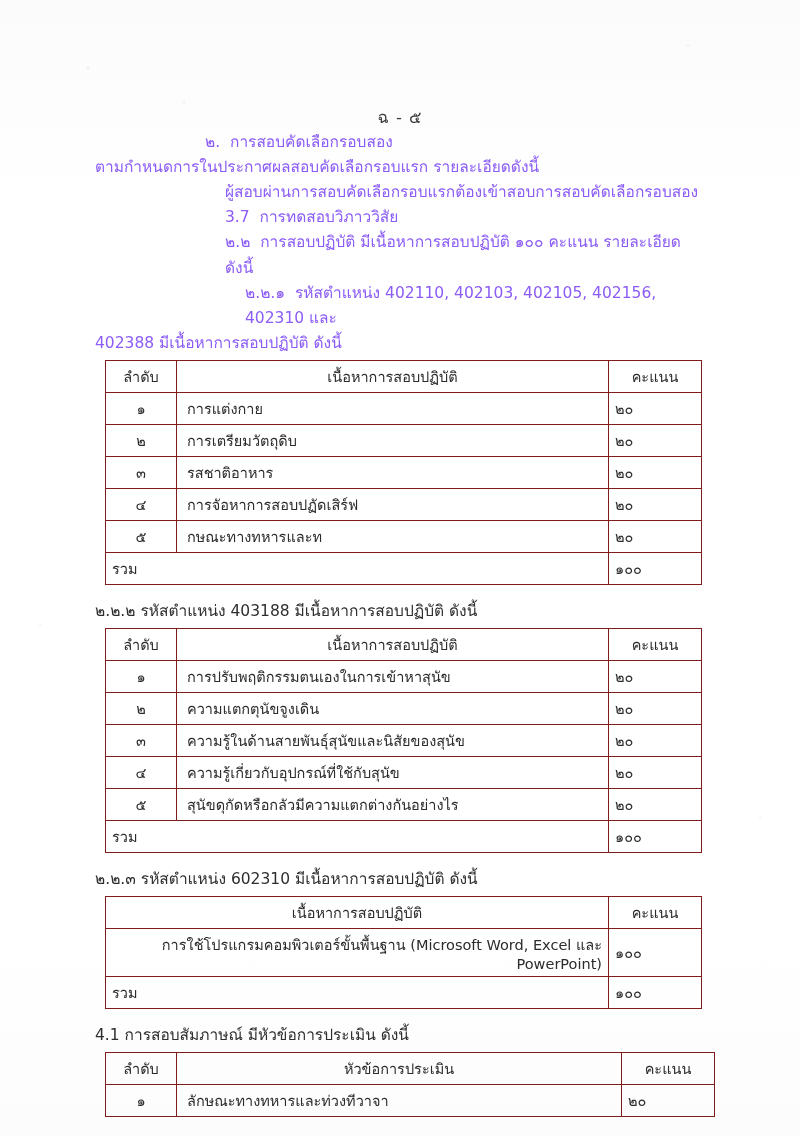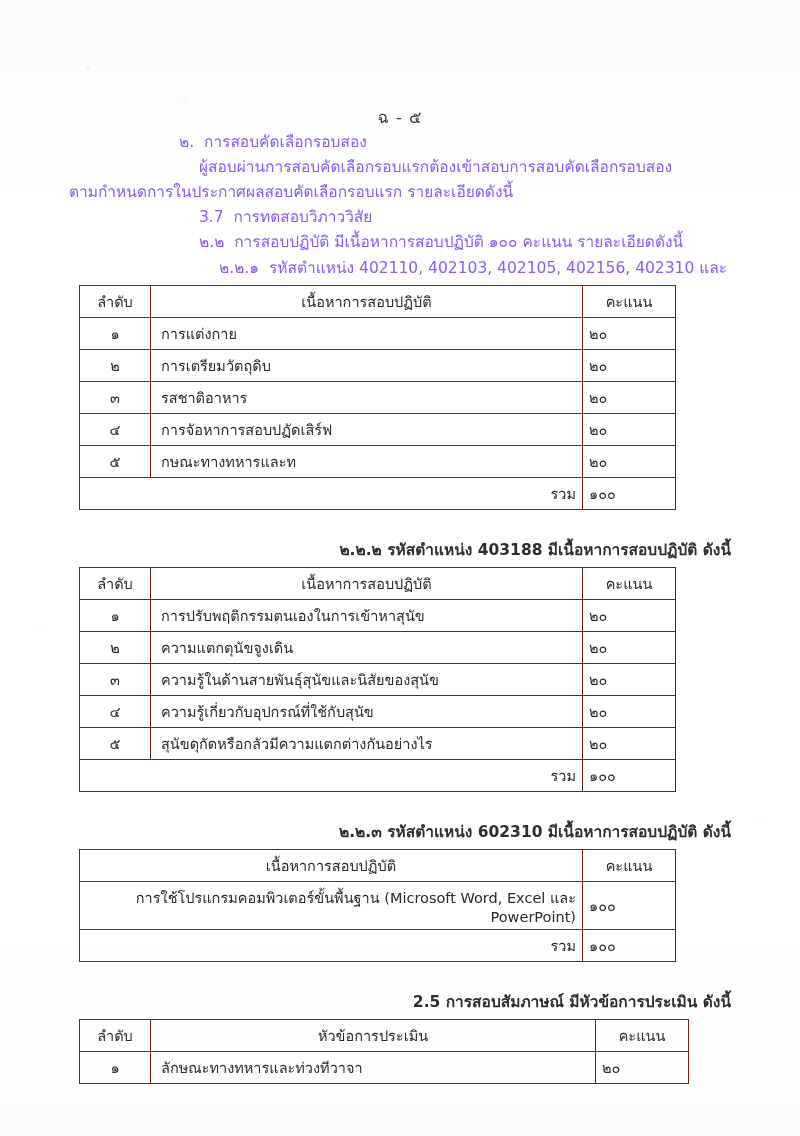"ฉ - ๕" .sheet { padding: 0 69px -> 0 95px }
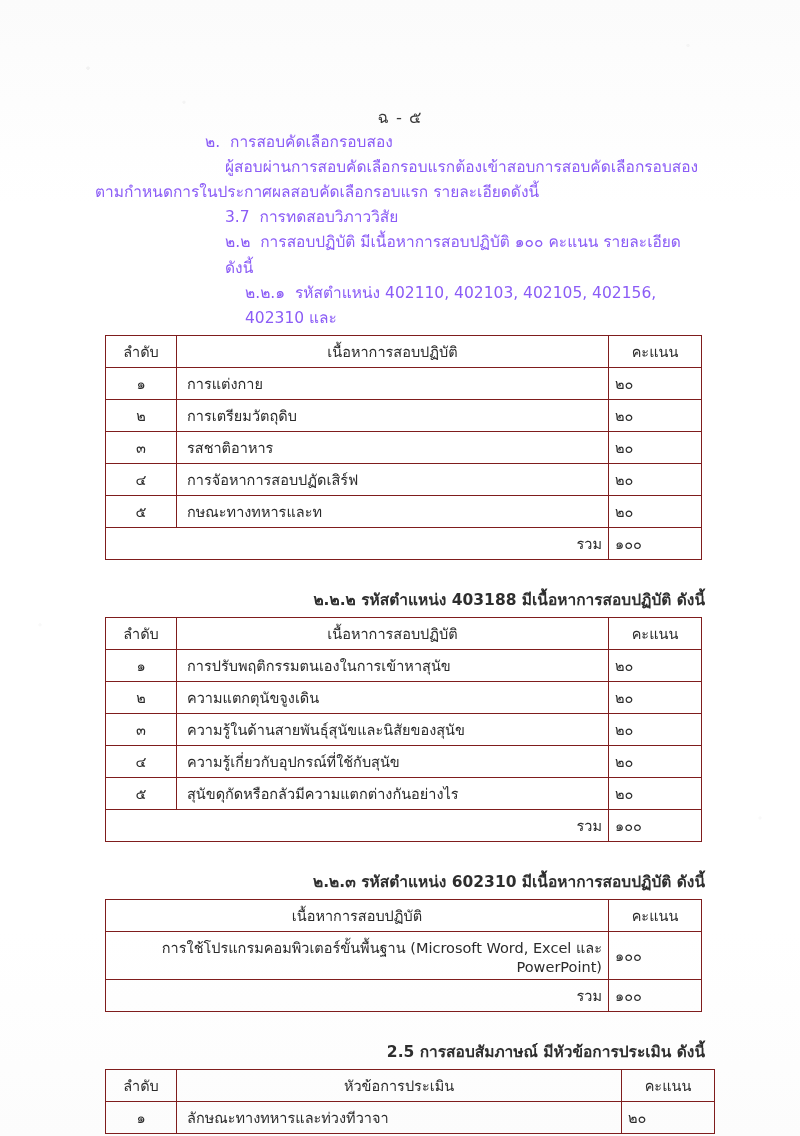"ผู้สอบผ่านการสอบคัดเลือกรอบแรกต้องเข้าสอ" div.ln { order: before "ตามกำหนดการในประกาศผลสอบคัดเลือกรอบแรก" -> after "ตามกำหนดการในประกาศผลสอบคัดเลือกรอบแรก" }
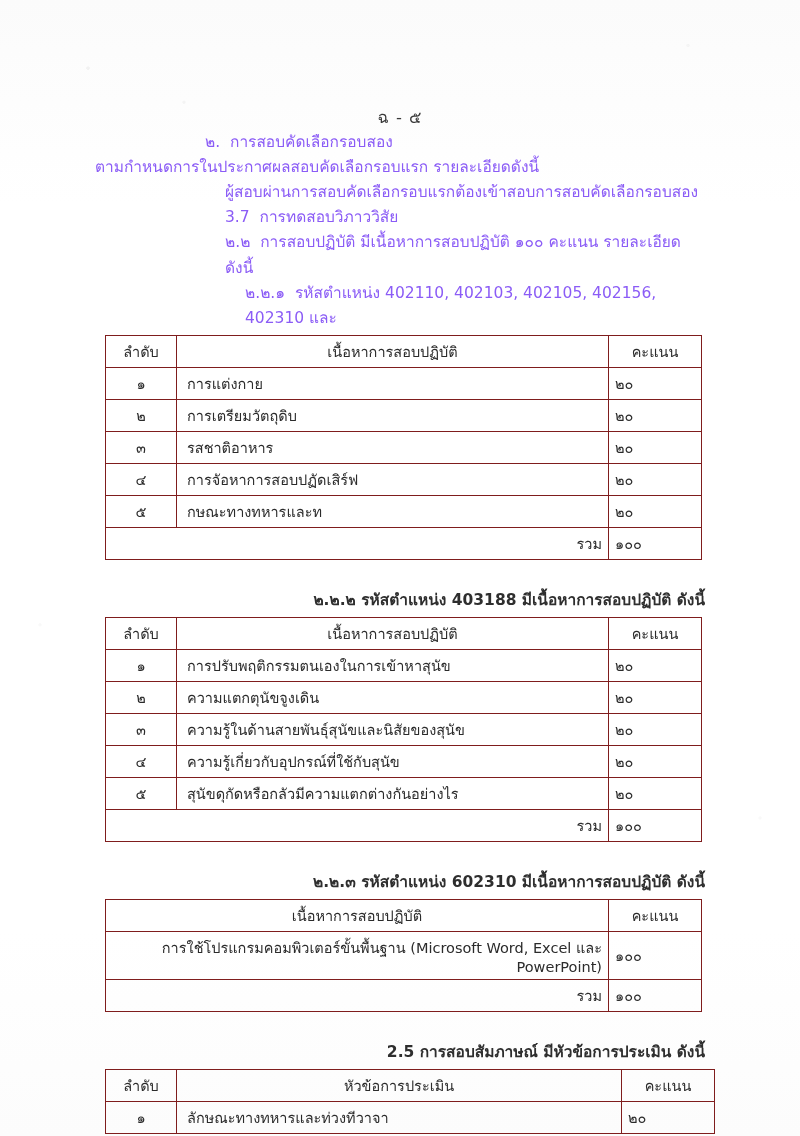"402388 มีเนื้อหาการสอบปฏิบัติ ดังนี้" div.ln { html: none -> <div>402388 มีเนื้อหาการสอบปฏิบัติ ดังนี้</div> }
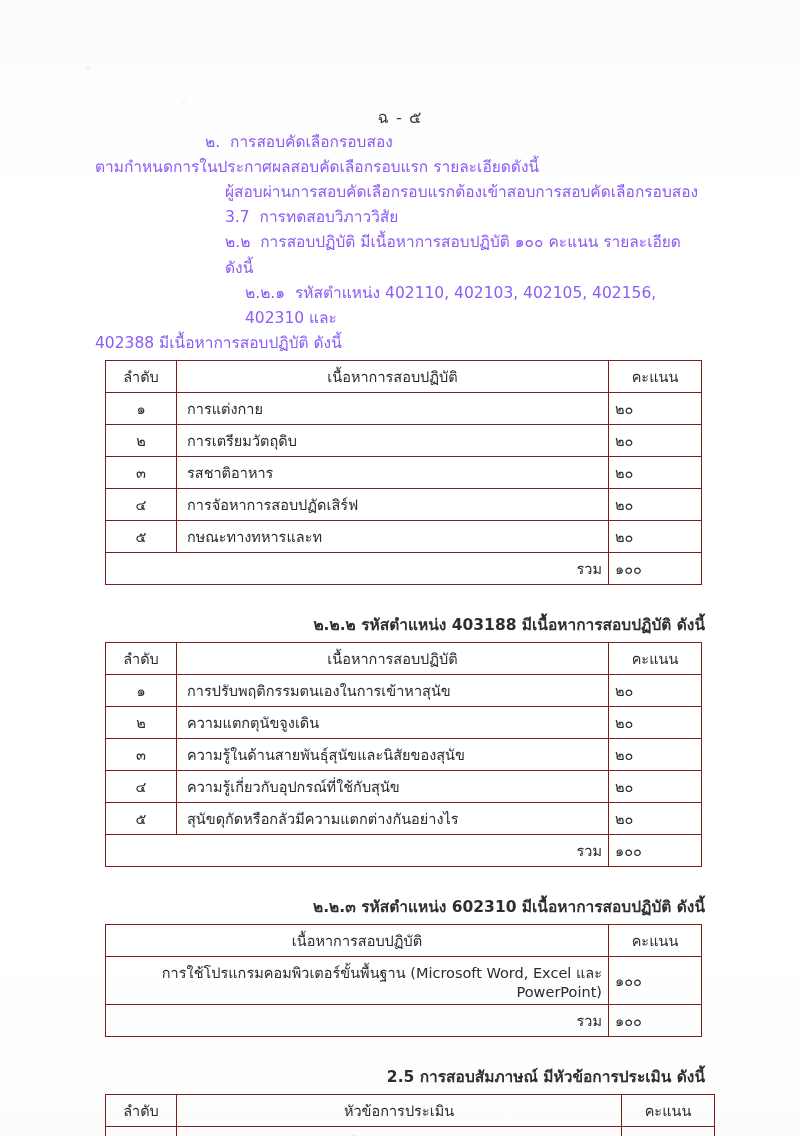"รวม" td.total-cell { text-align: right -> left }
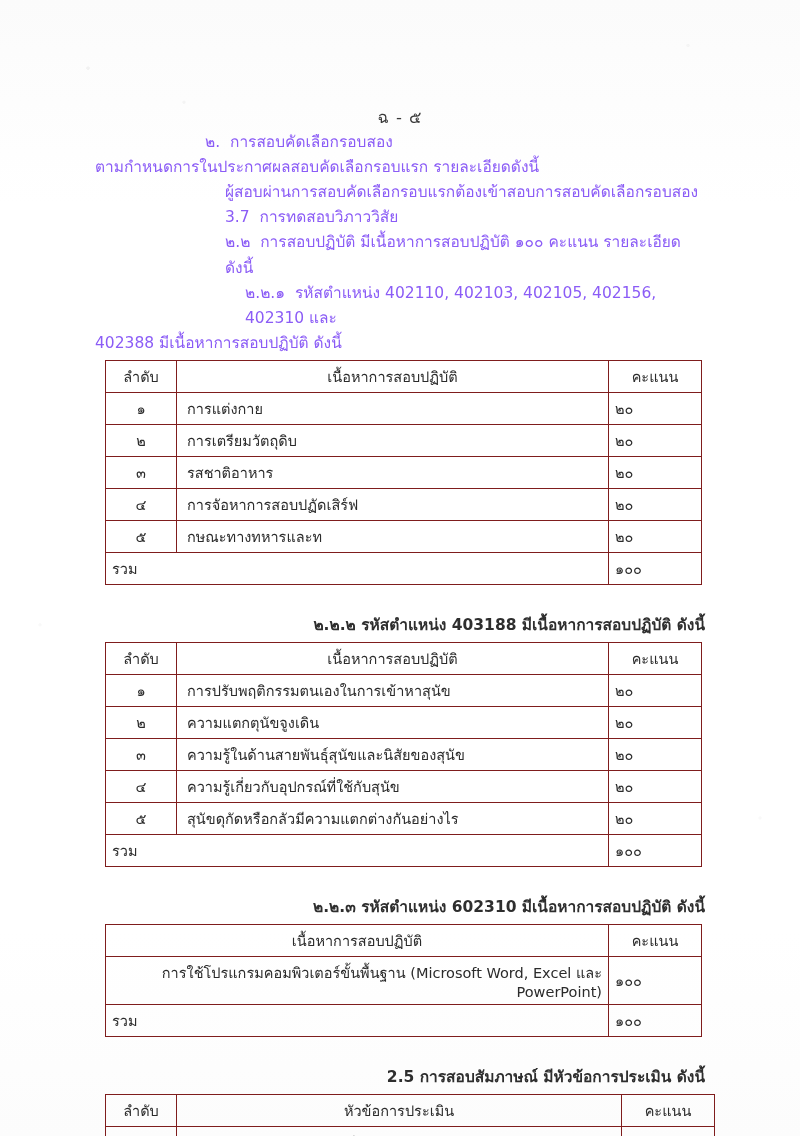"๒.๒.๒ รหัสตำแหน่ง 403188" .sec-title { font-weight: bold -> none; margin: 27px 0 5px 0 -> 13px 0 5px 0; text-align: right -> left }
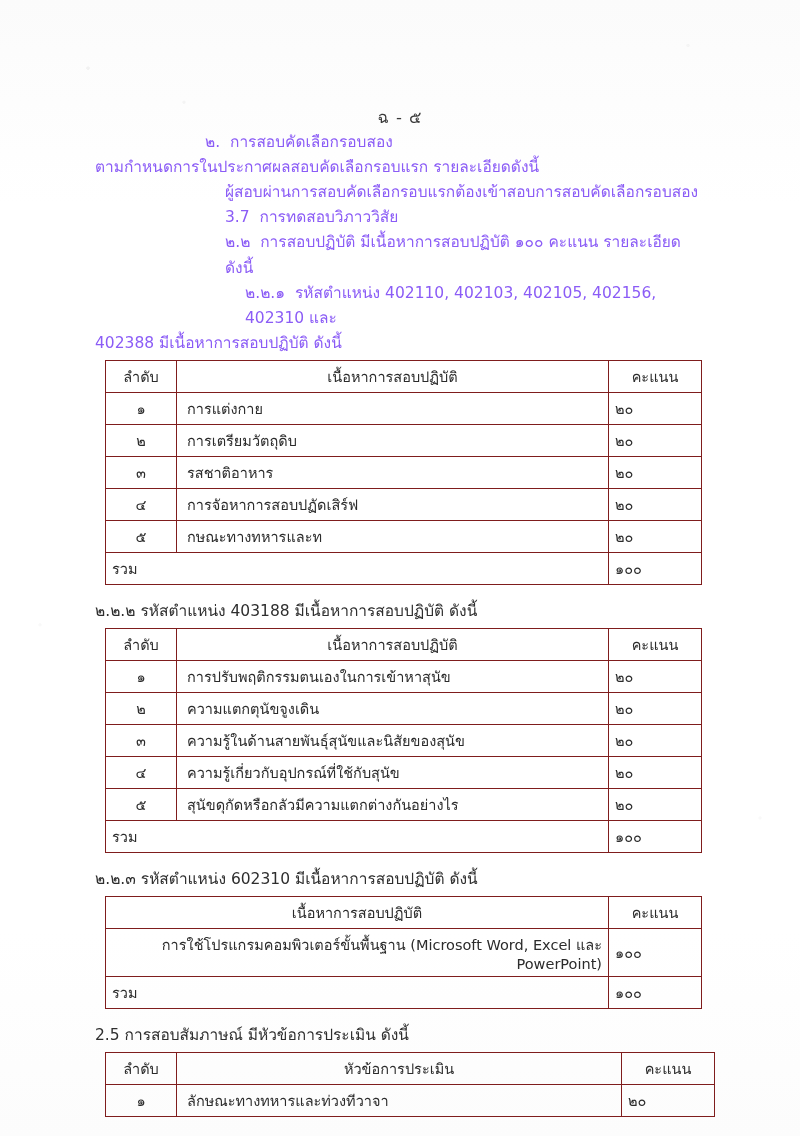"2.5 การสอบสัมภาษณ์ มีหัวข้อการประเมิน" div.sec-title { text: 2.5 -> 4.1 }
